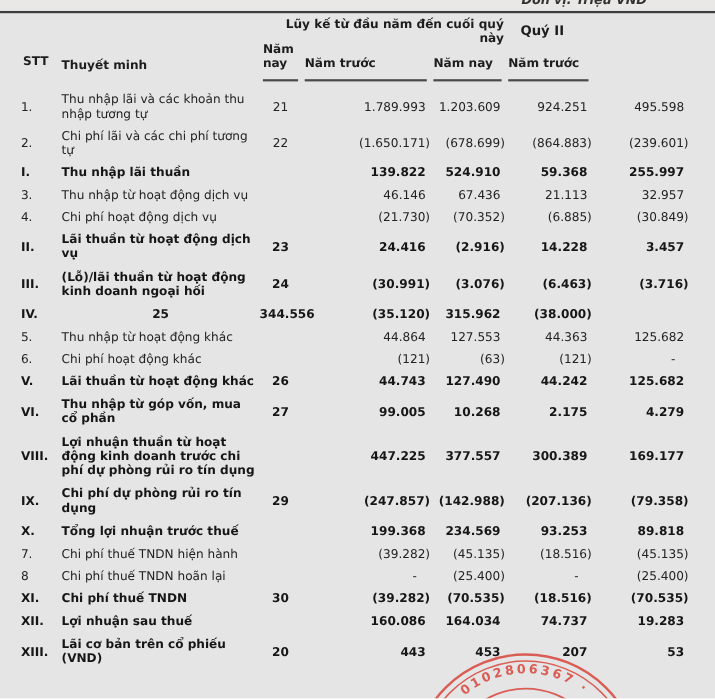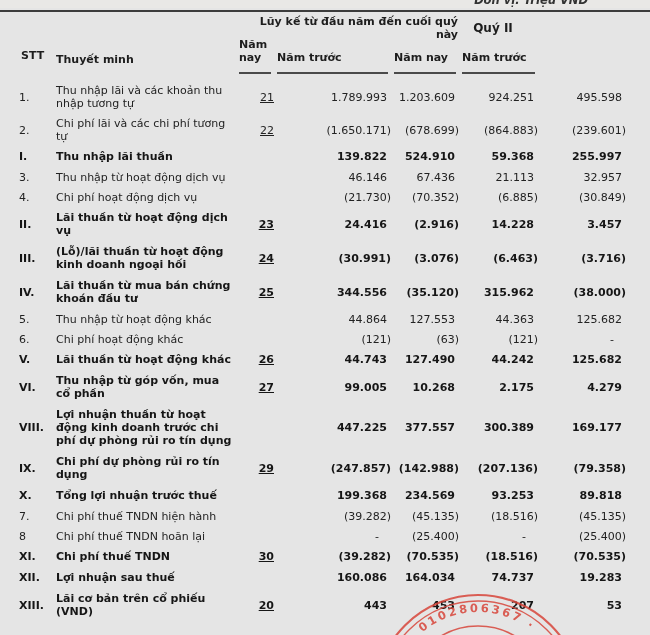"21" .td.note { text-align: right -> center; text-decoration: underline -> none }
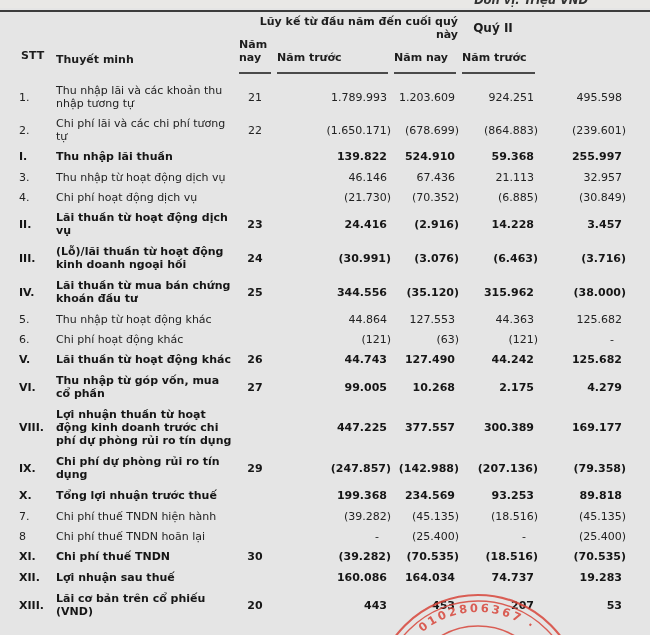"Lãi thuần từ mua bán" div.td { html: <div>Lãi thuần từ mua bán chứng khoán đầu tư</div> -> none }
